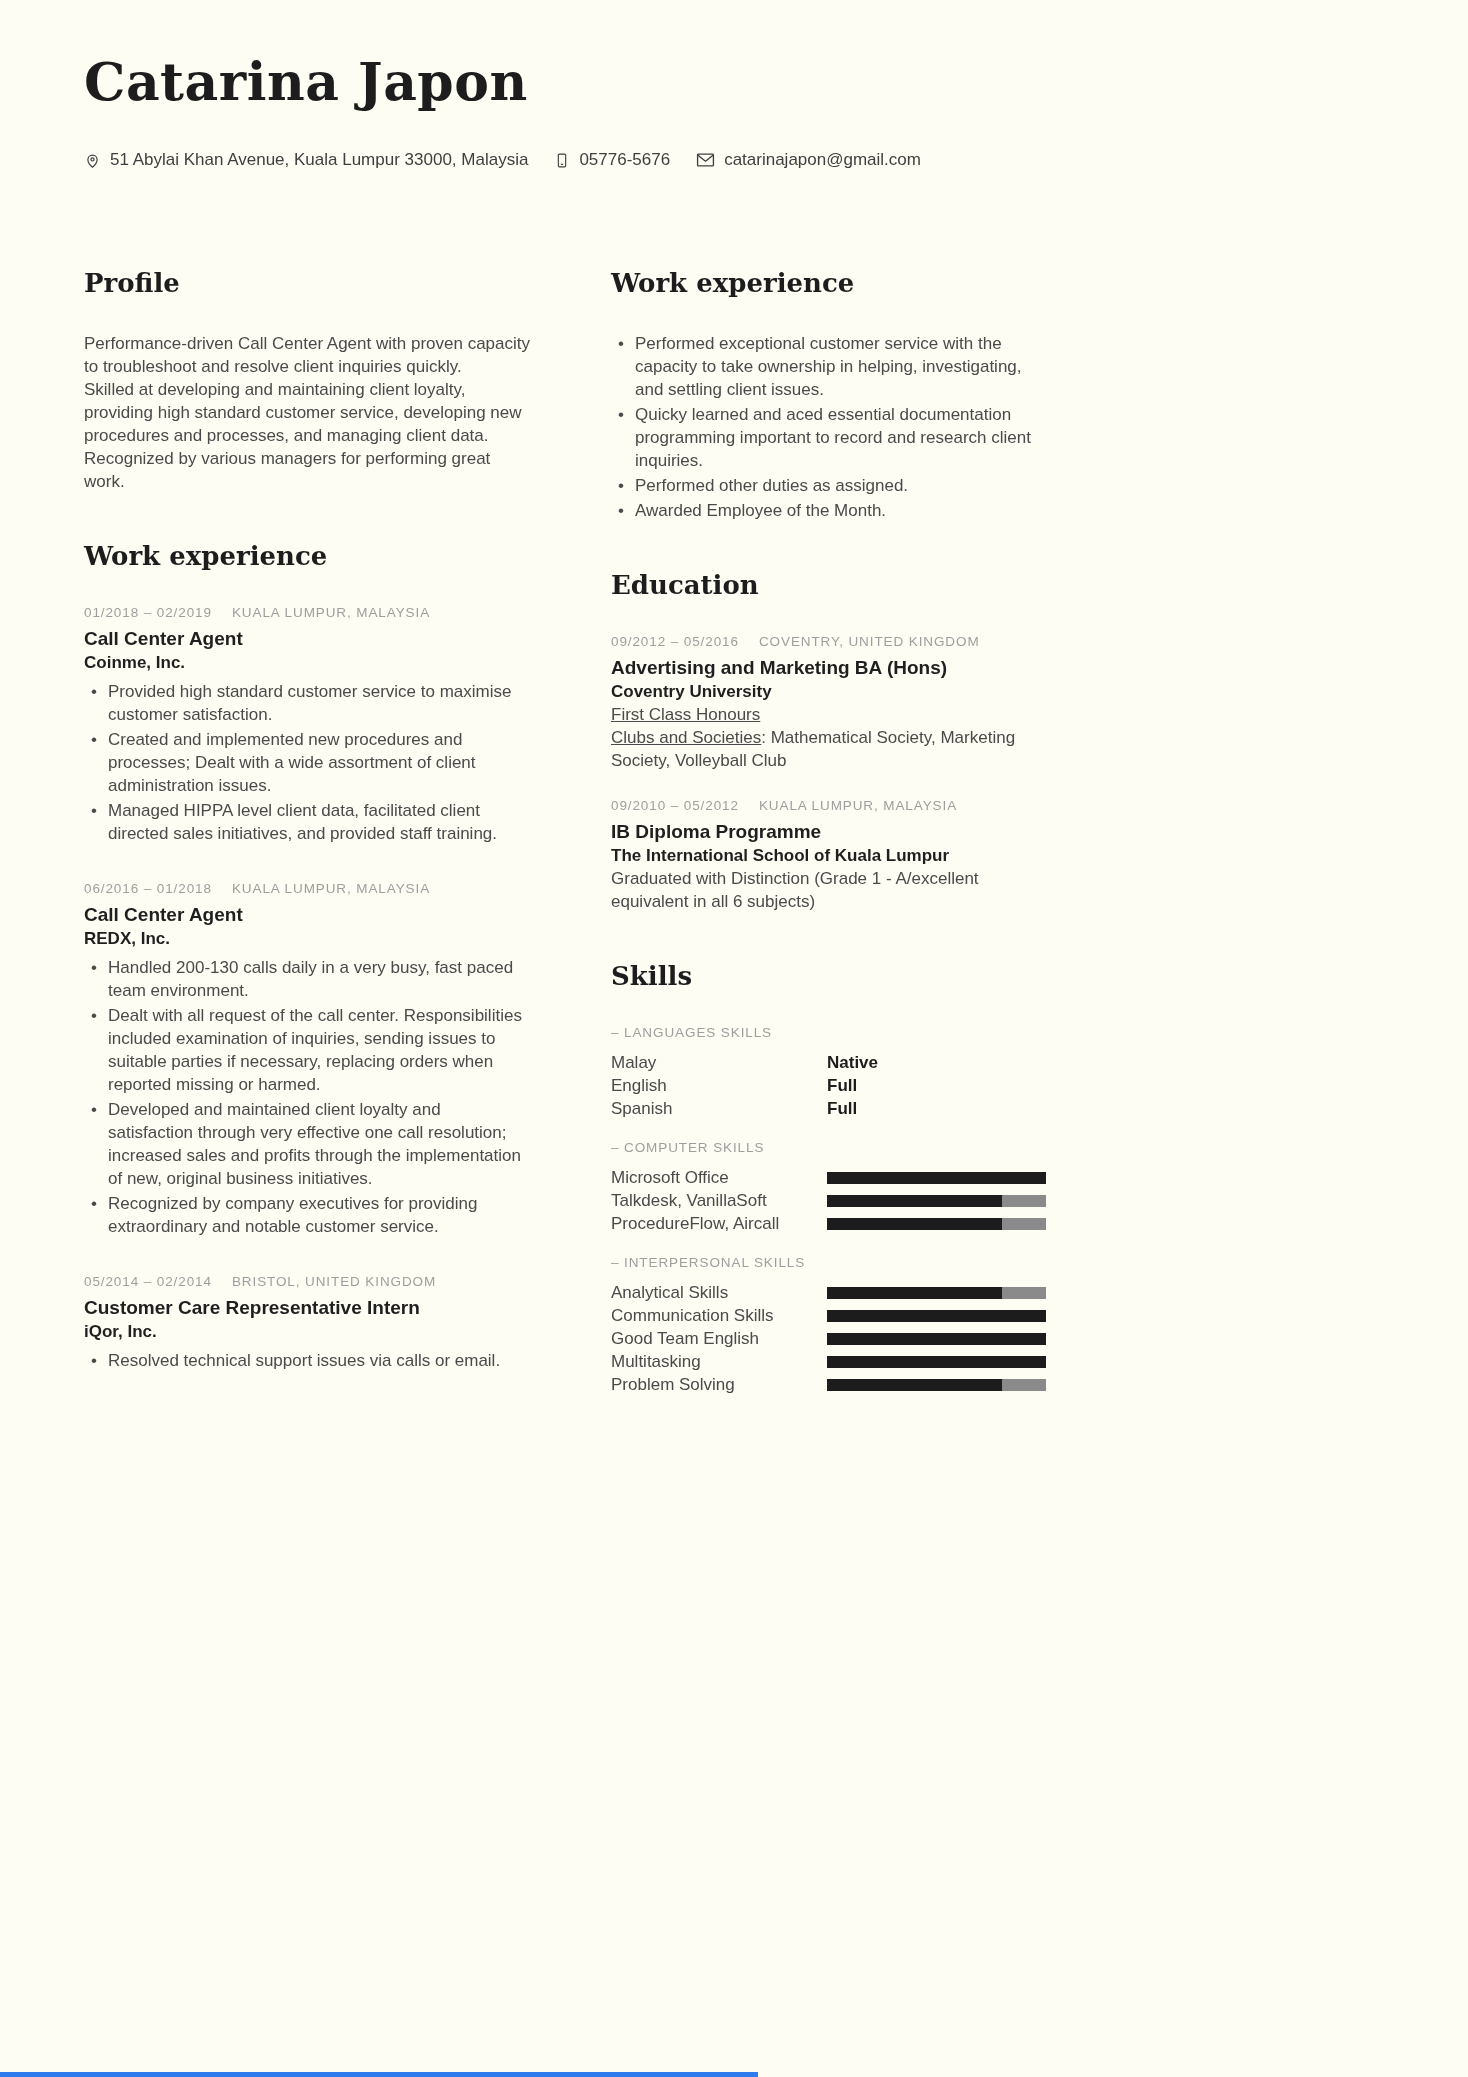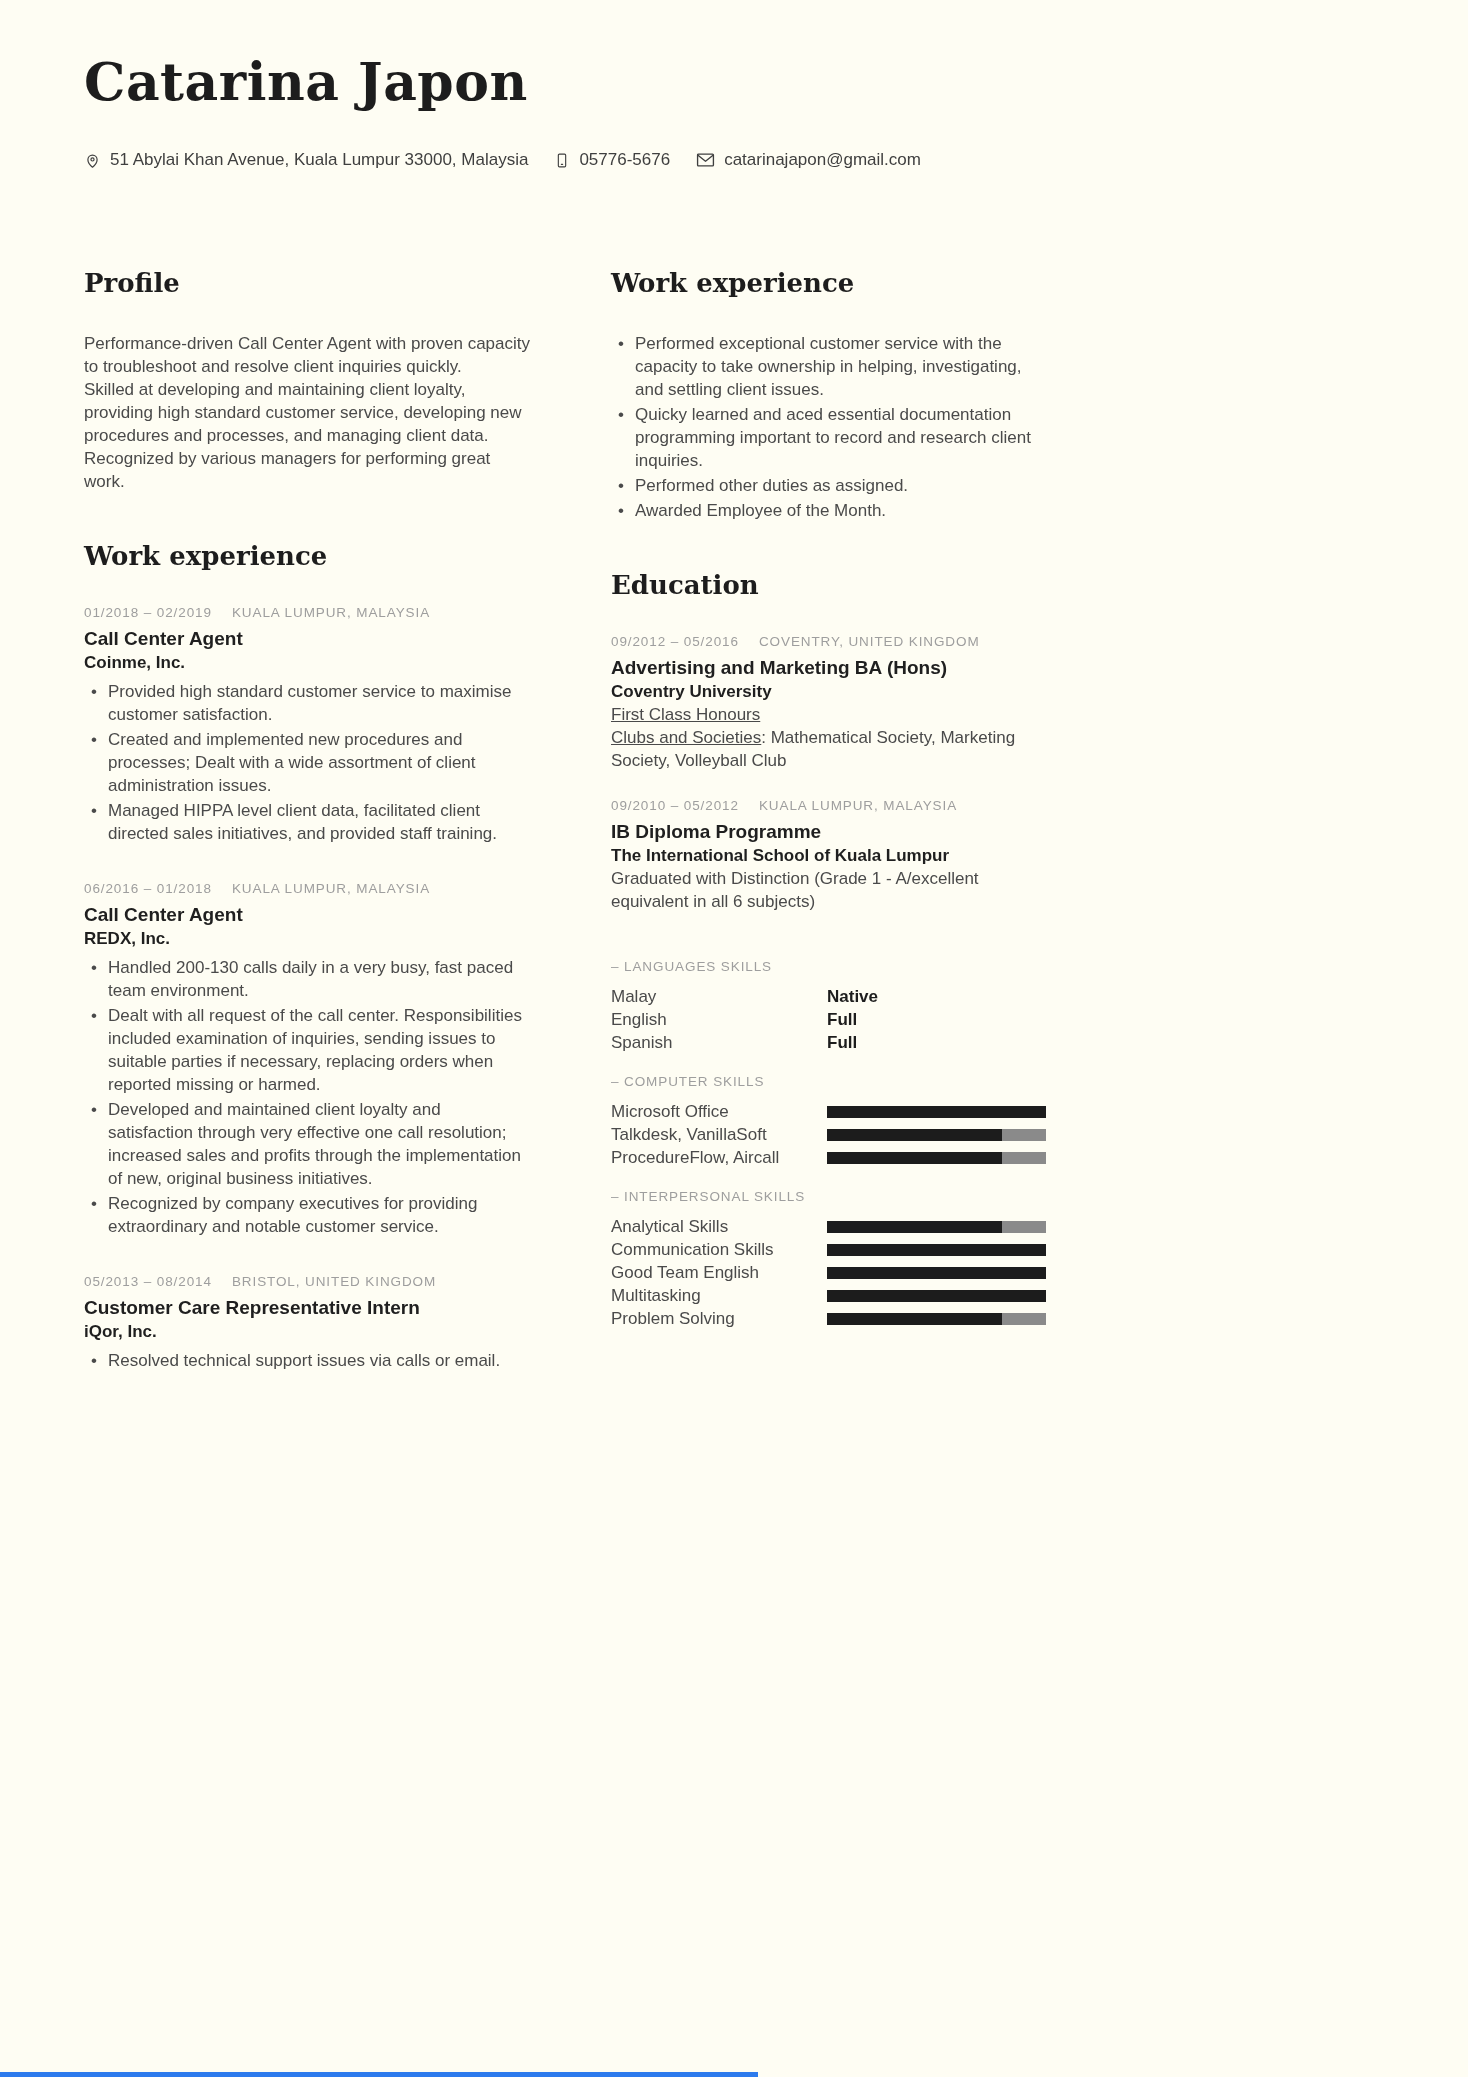"Skills" h2.section-heading { html: none -> <h2>Skills</h2> }
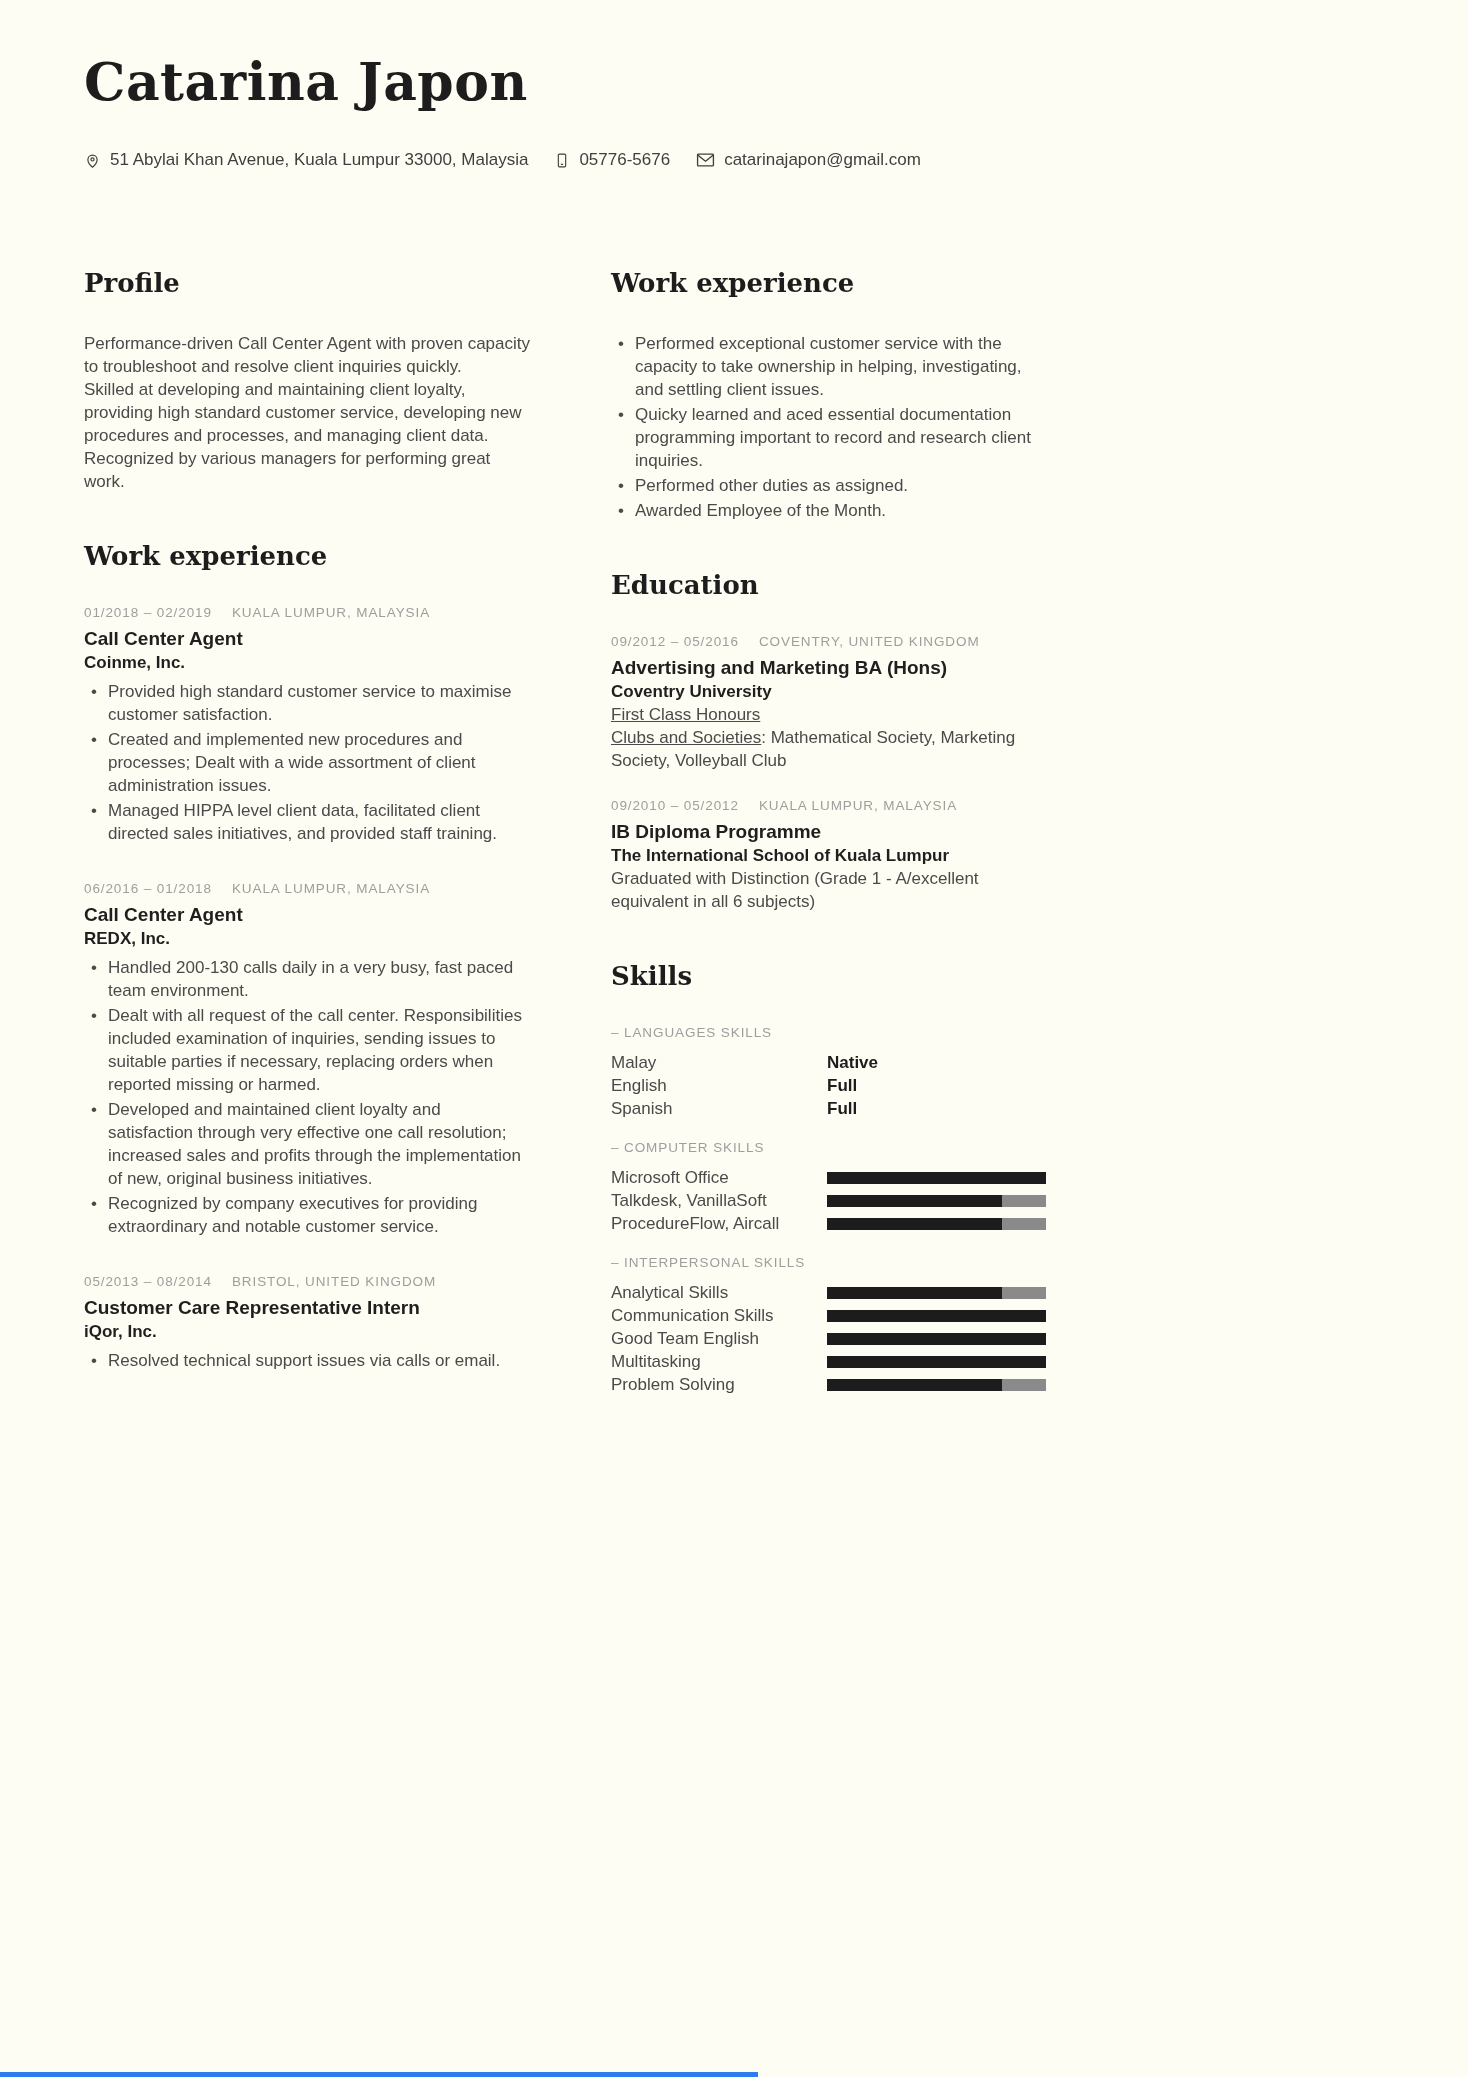"05/2013 – 08/2014" span { text: 05/2013 – 08/2014 -> 05/2014 – 02/2014 }
